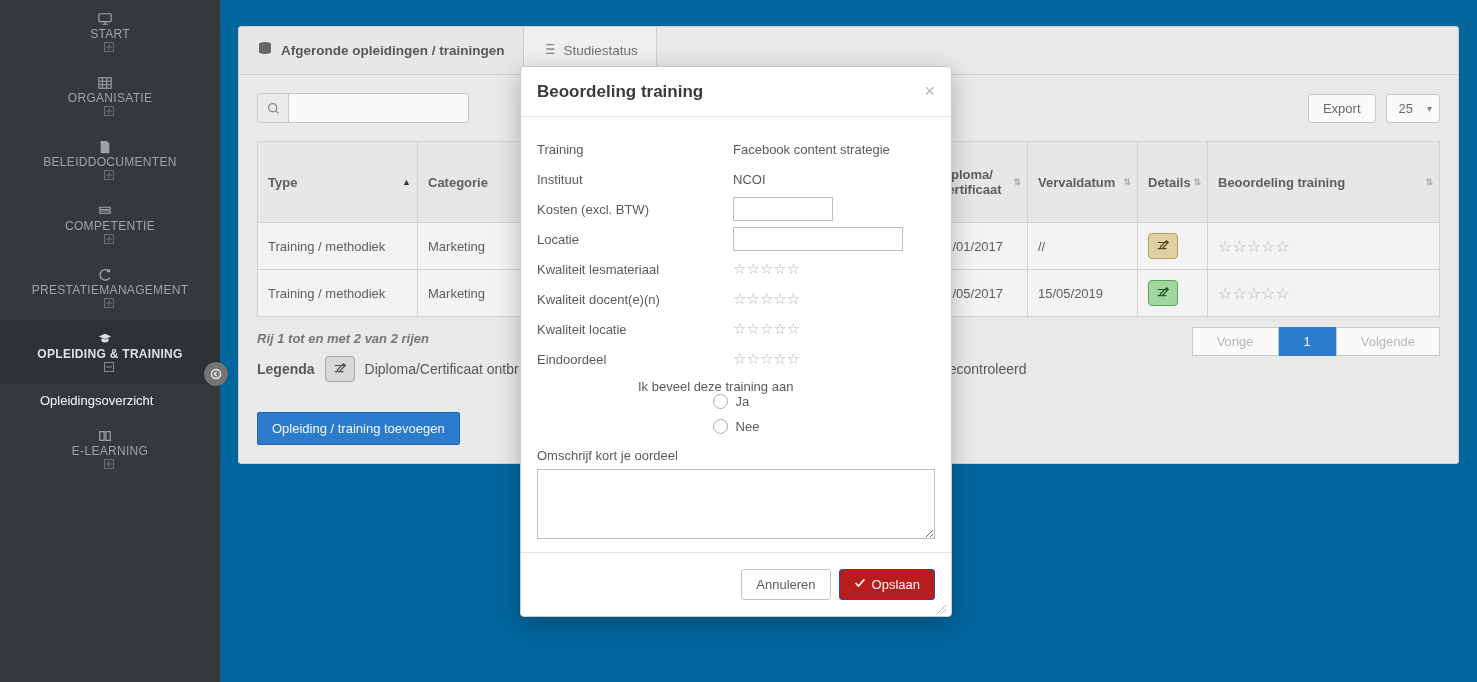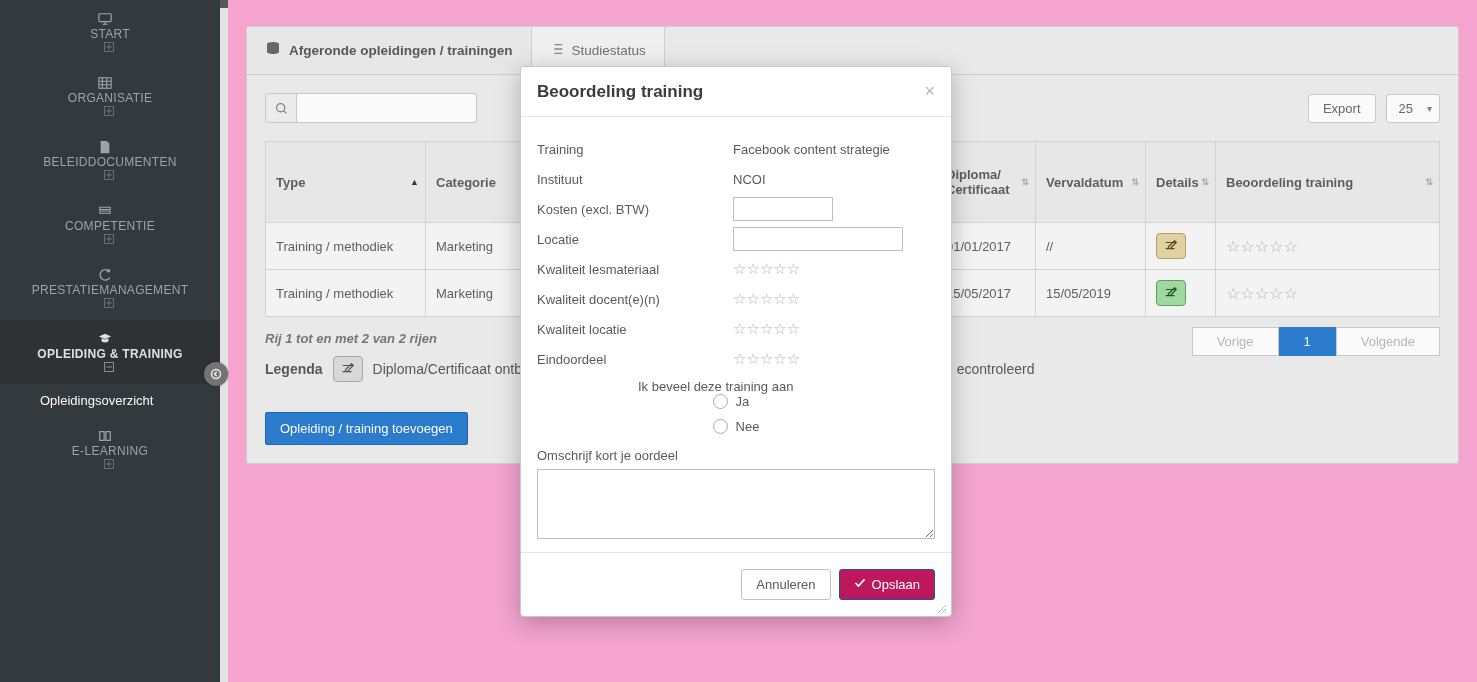"Afgeronde opleidingen / trainingen" .main { background: #f9a8d4 -> #0369a1; margin-left: 8px -> none }
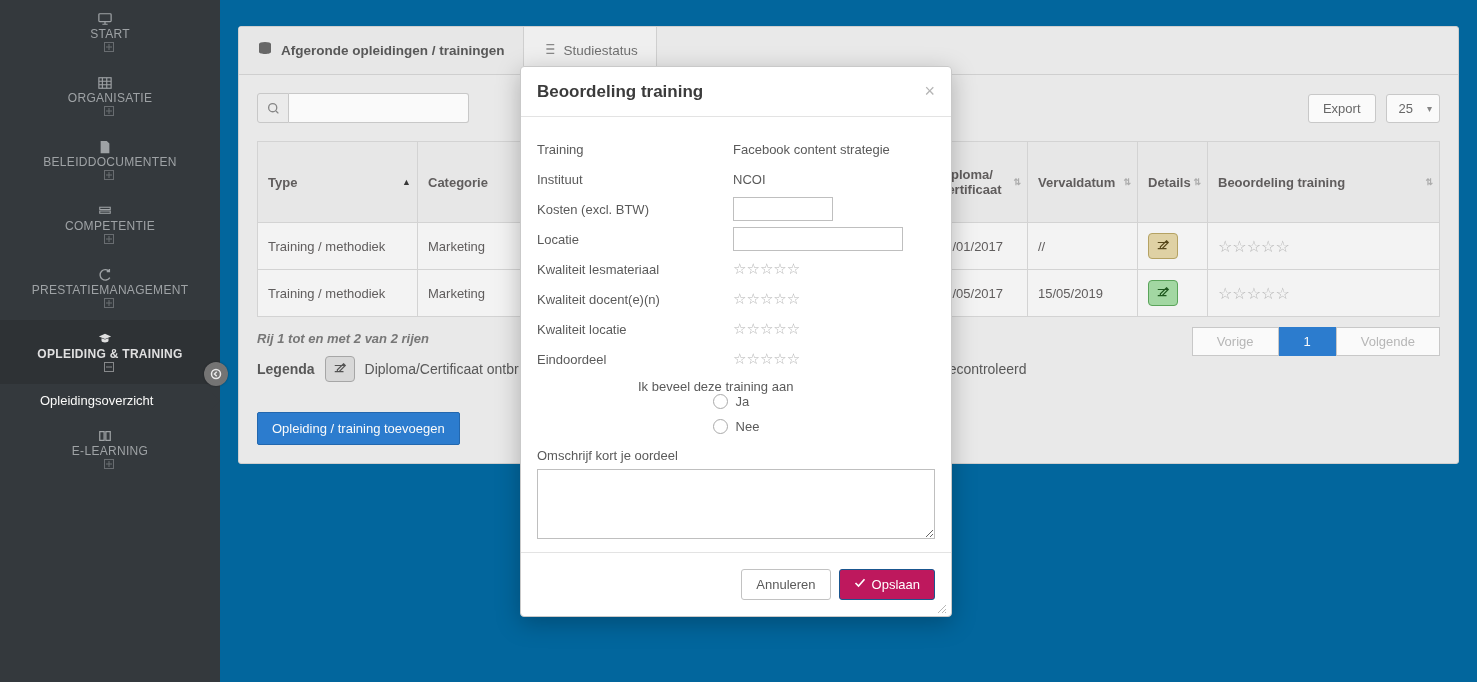"Opslaan" .btn-primary { background: #be185d -> #b91c1c }
